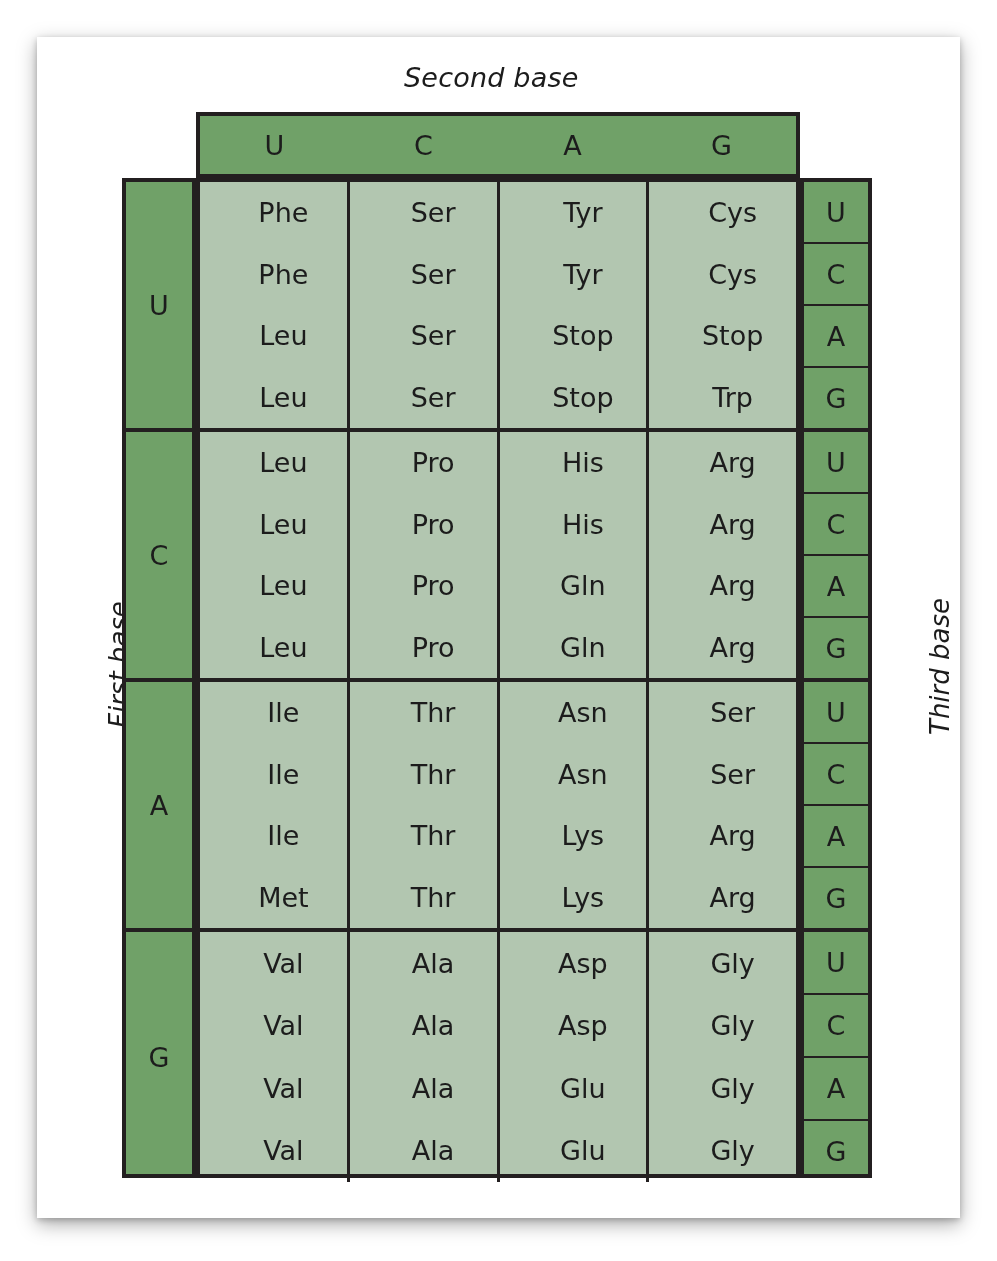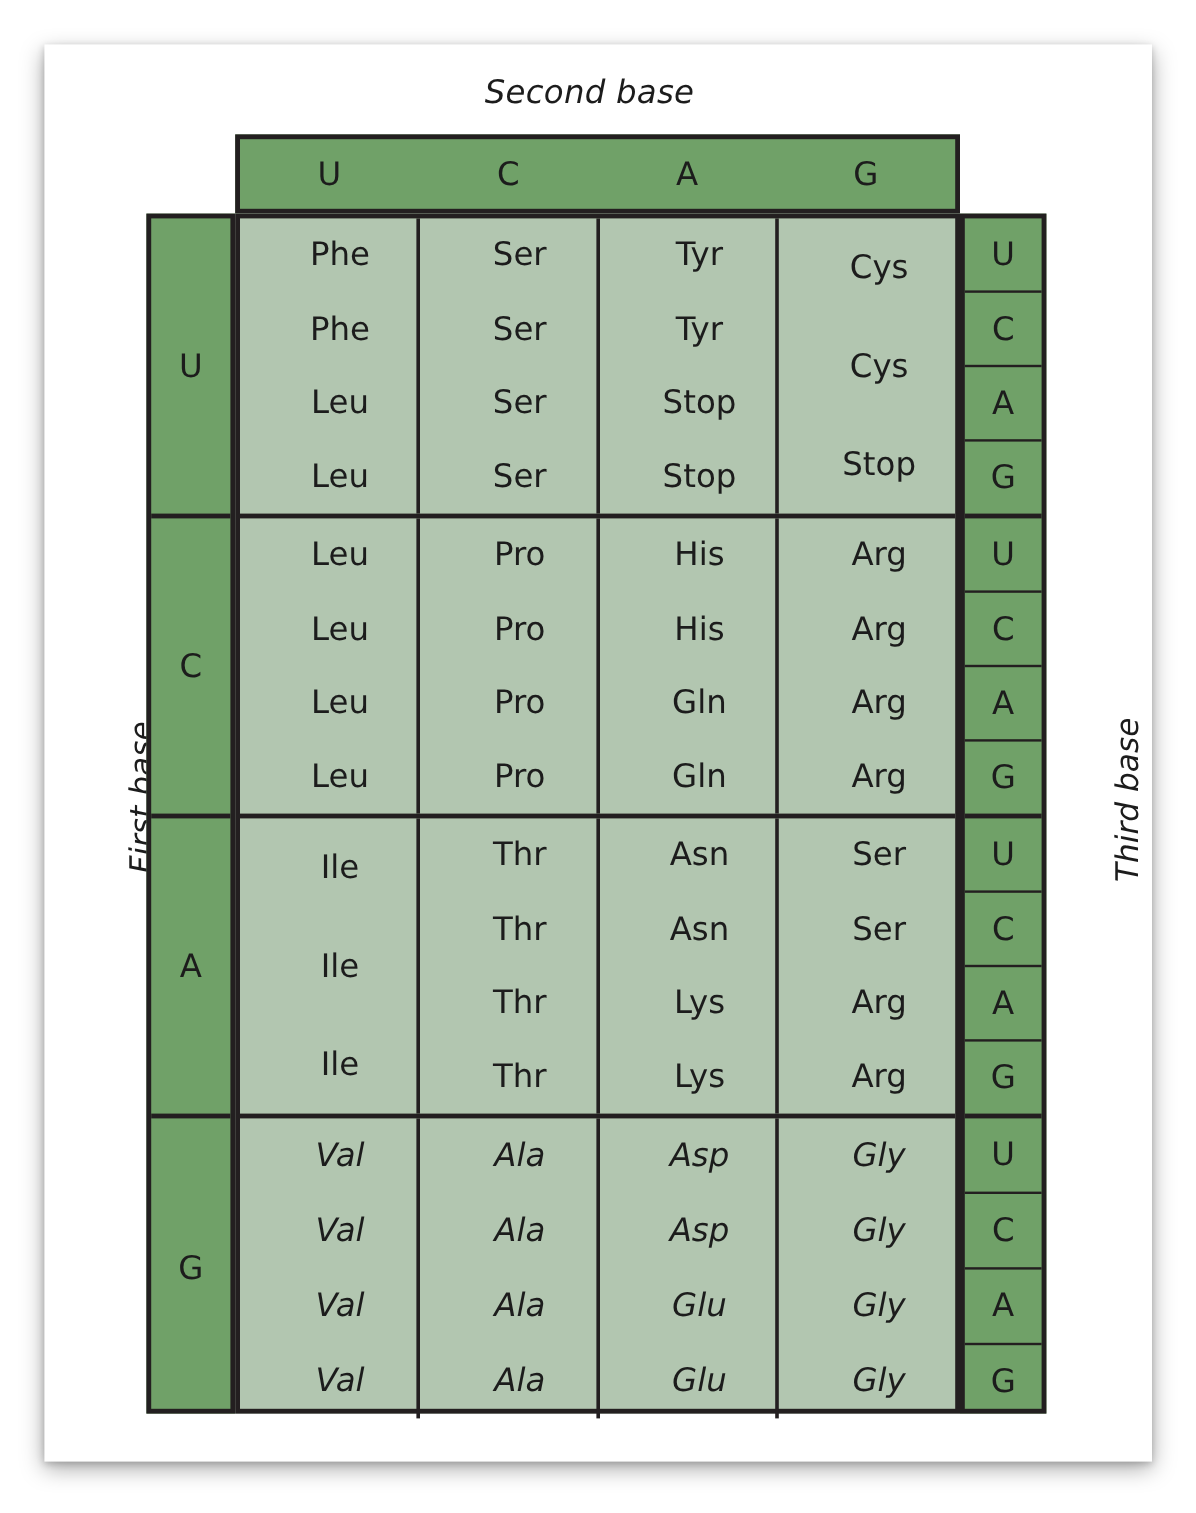"Trp" div.cell { html: none -> <div>Trp</div> }
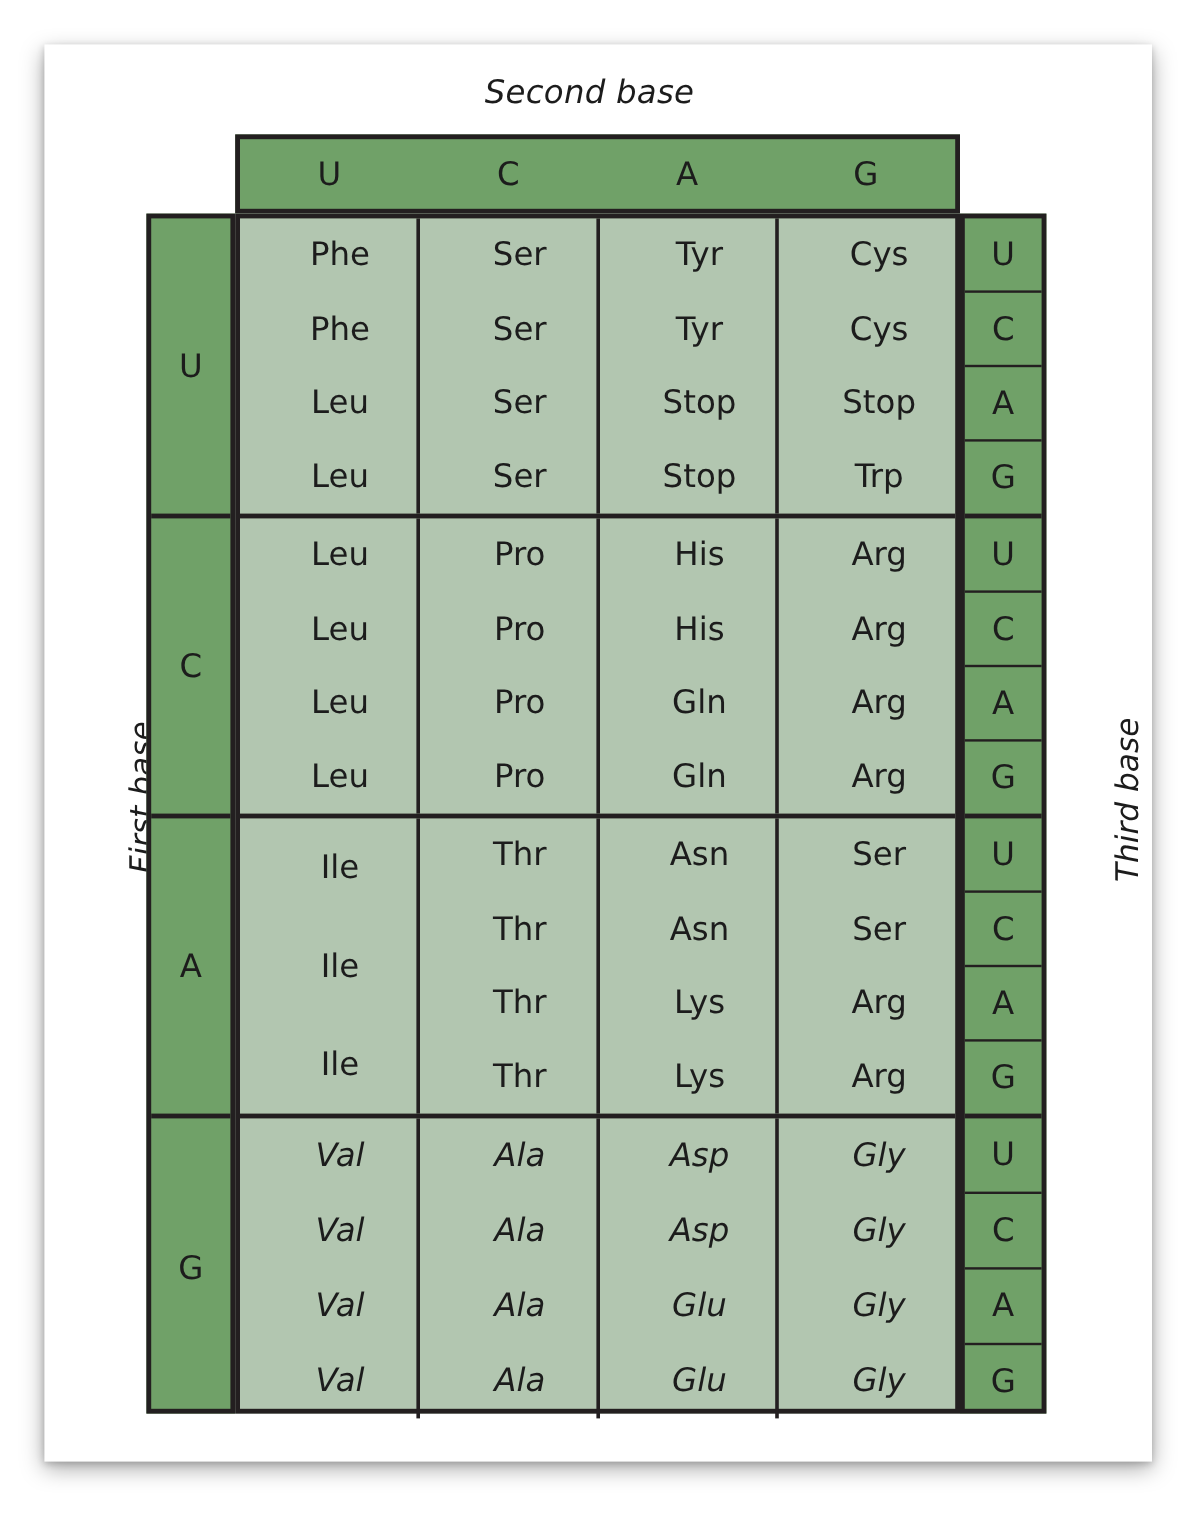"Met" div.cell { html: none -> <div>Met</div> }
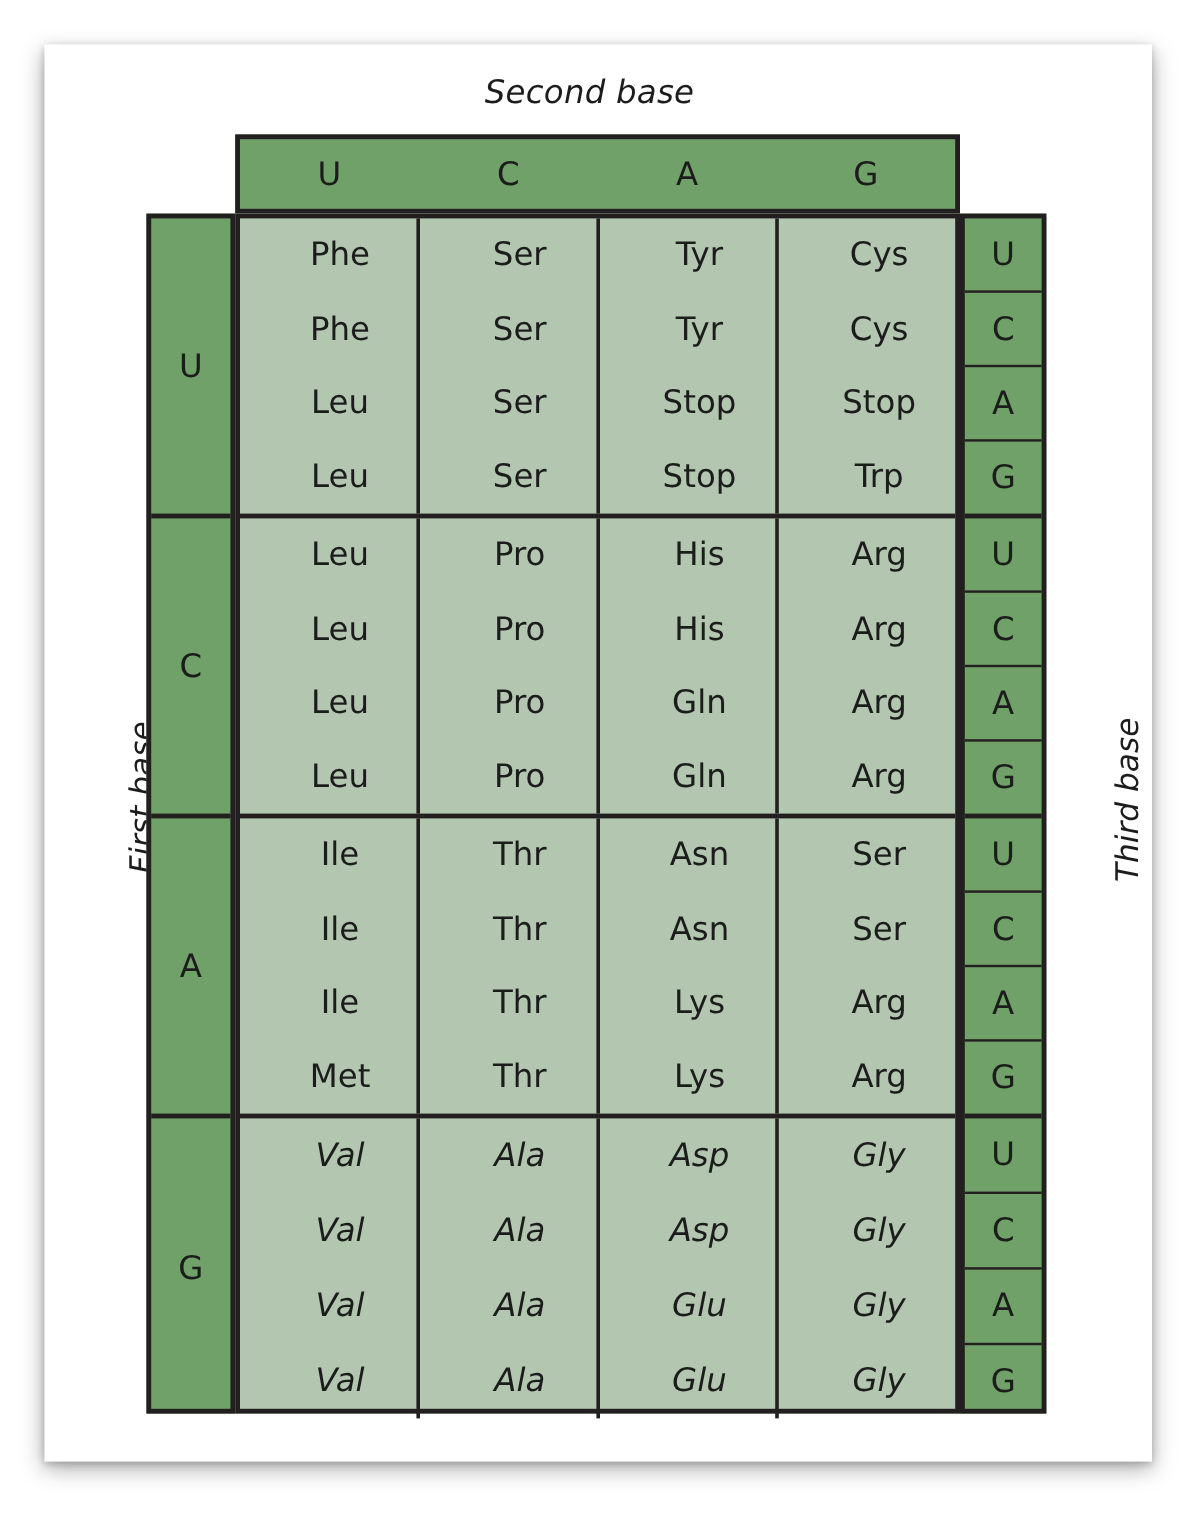"Val" .block:last-child { font-style: italic -> none }
